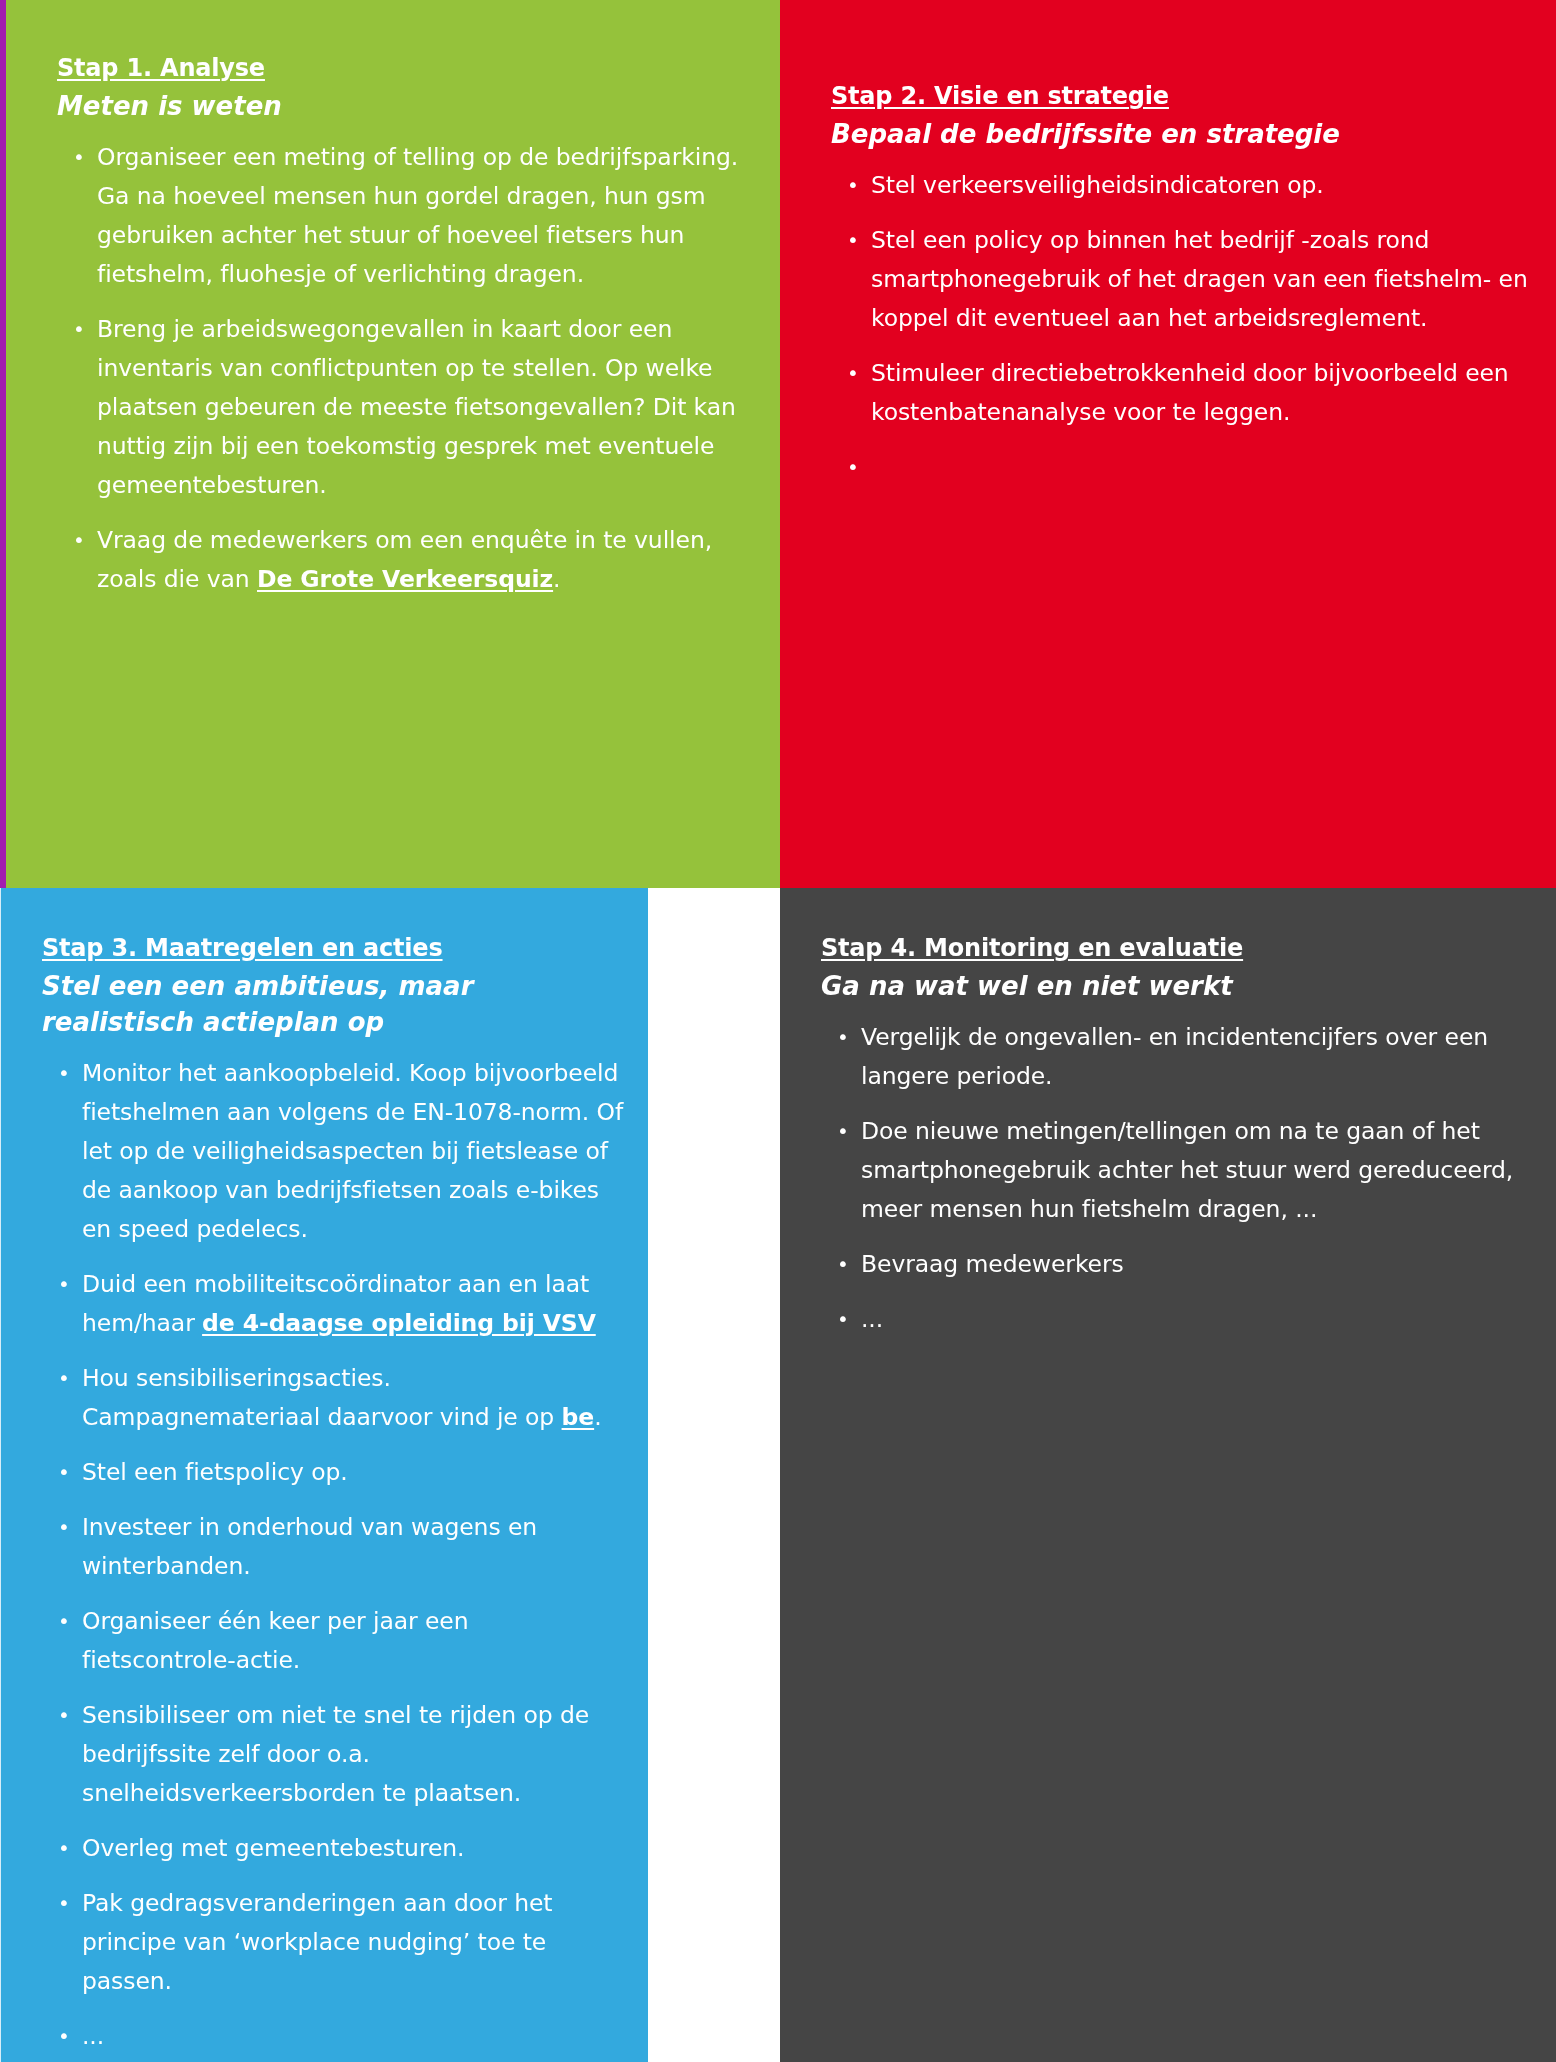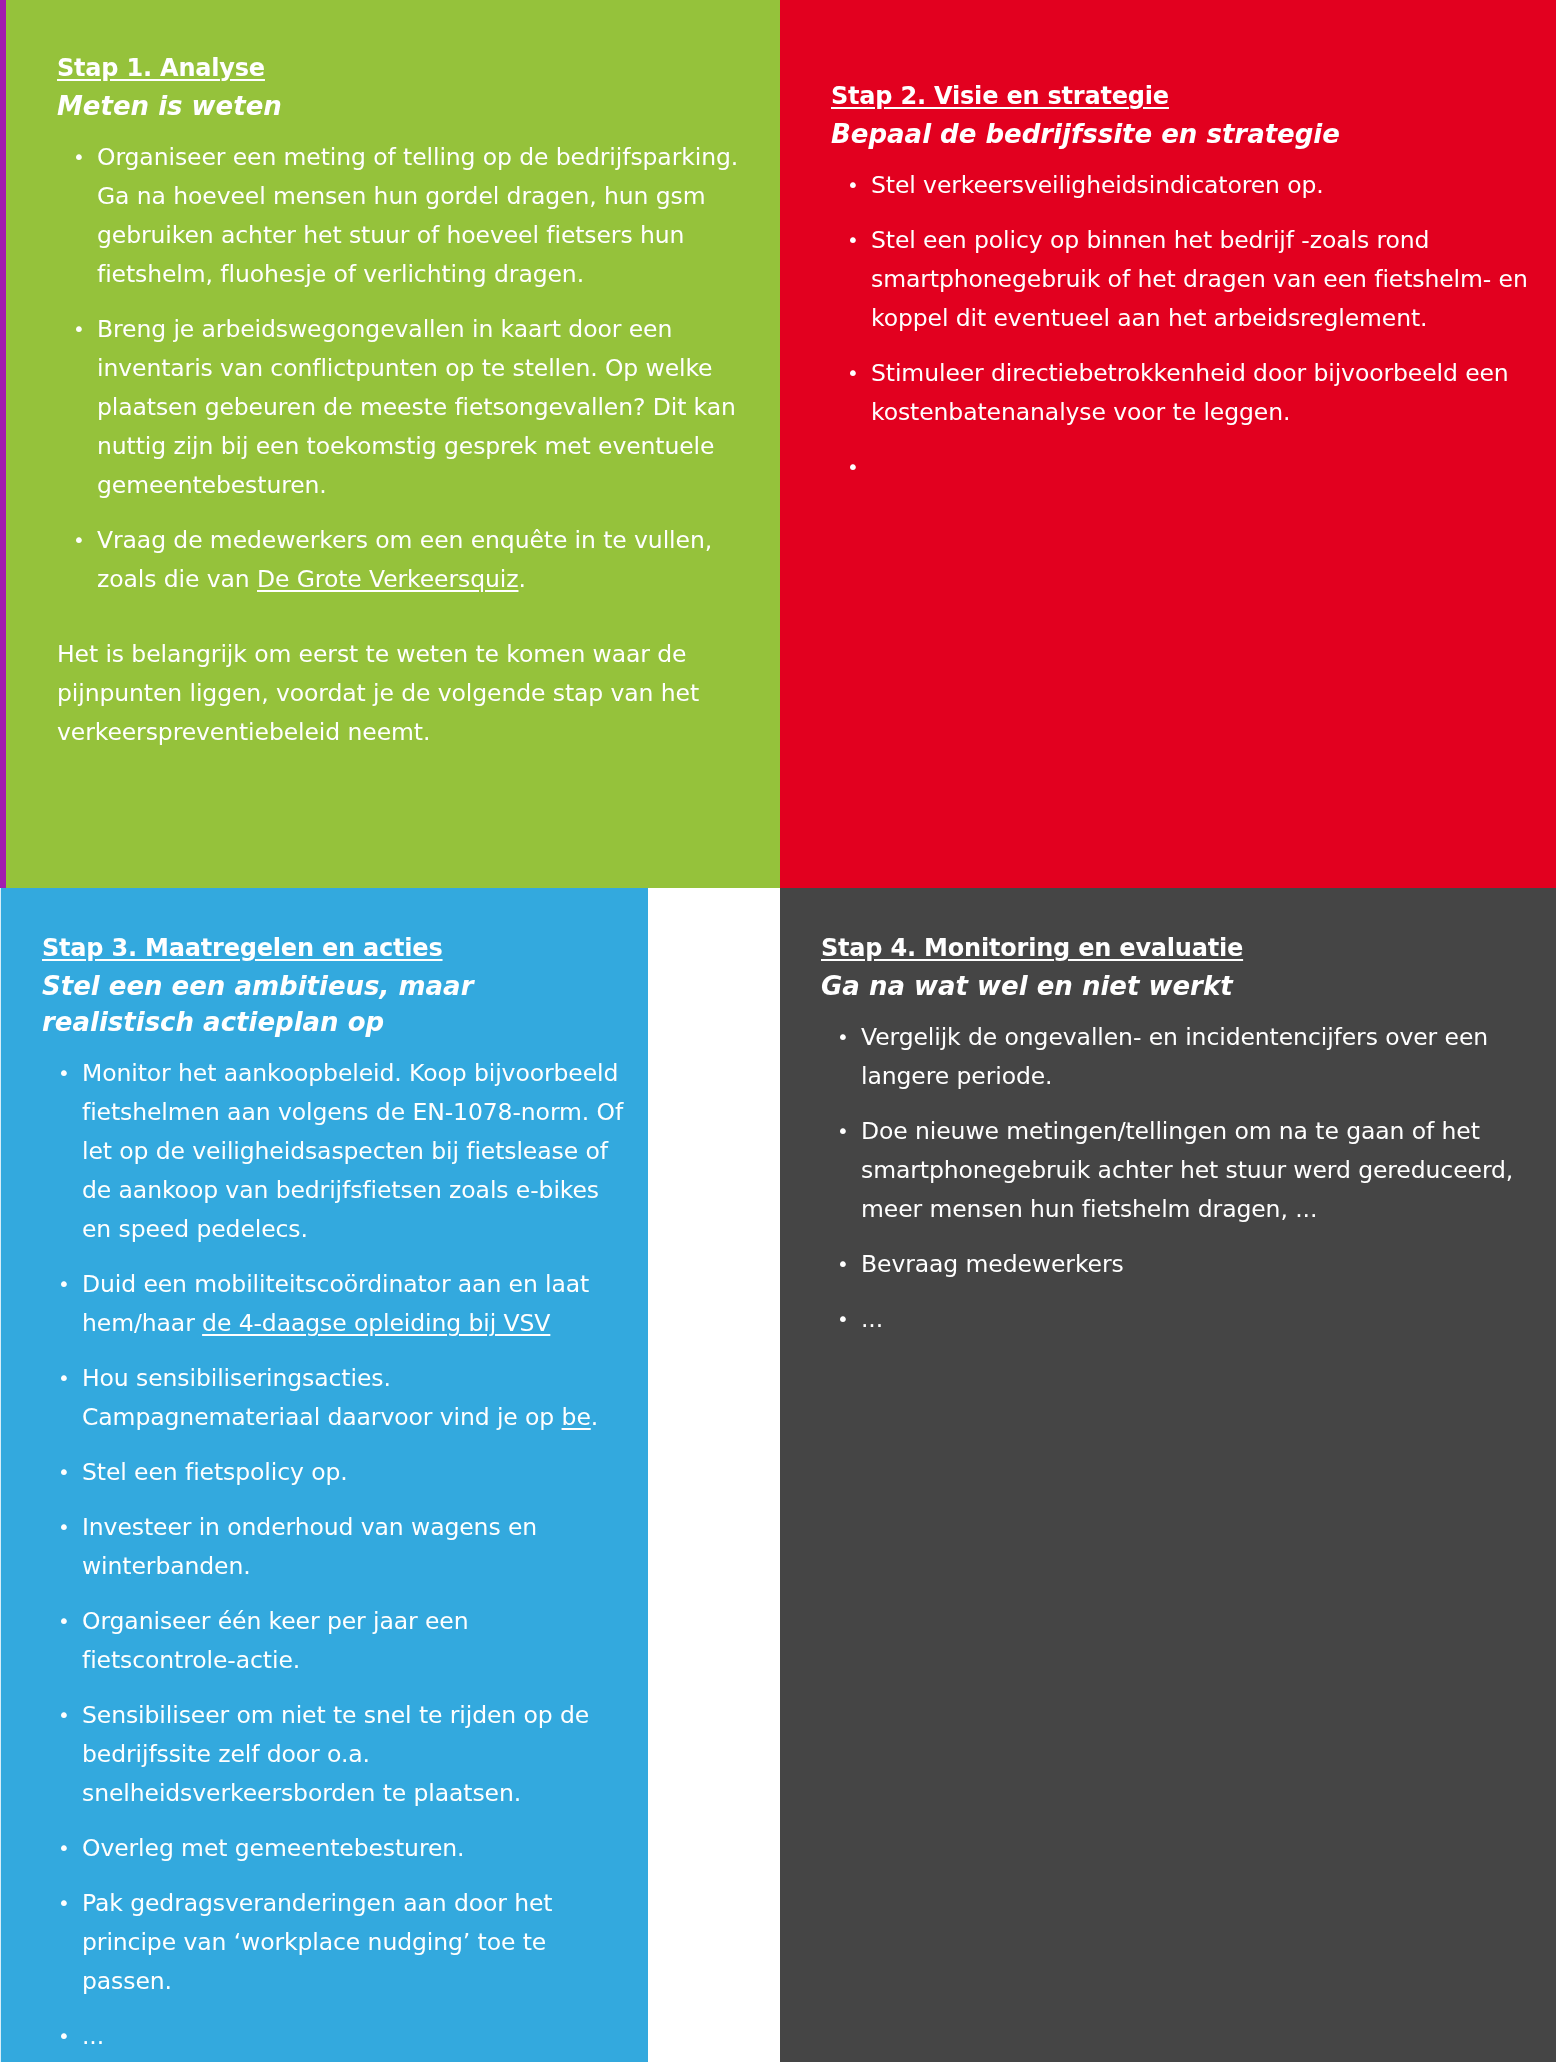"De Grote Verkeersquiz" a.link { font-weight: normal -> bold }
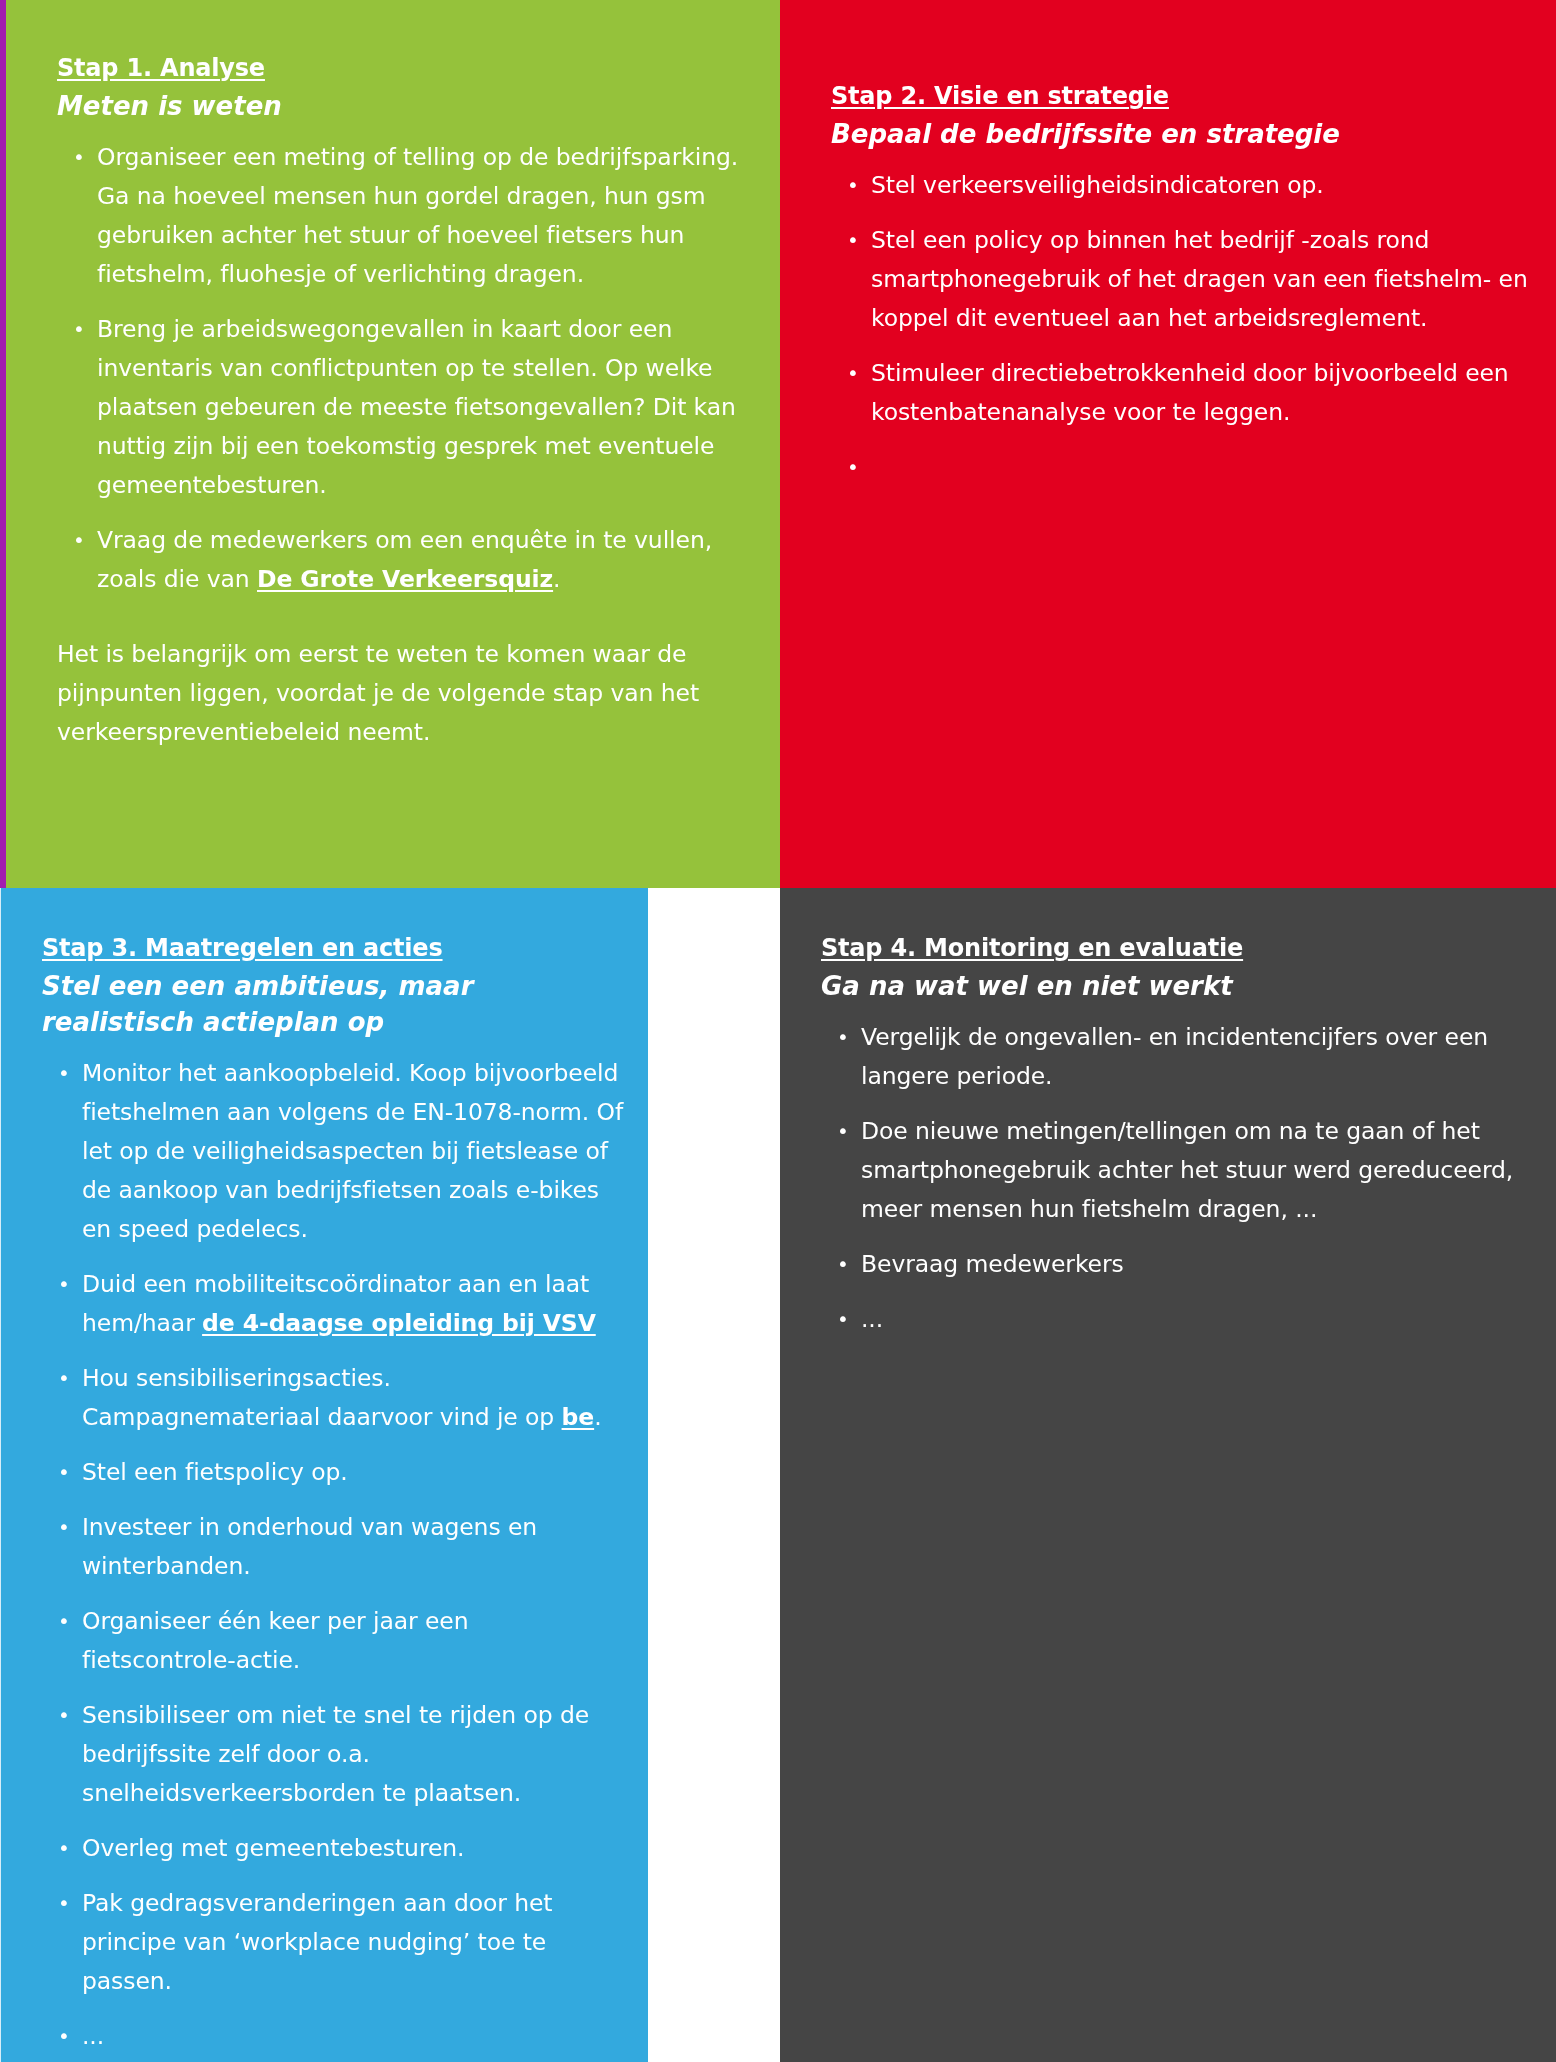"Het is belangrijk om eerst" p.closing { html: <p>Het is belangrijk om eerst te weten te komen waar de pijnpunten liggen, voordat je de volgende stap van het verkeerspreventiebeleid neemt.</p> -> none }
